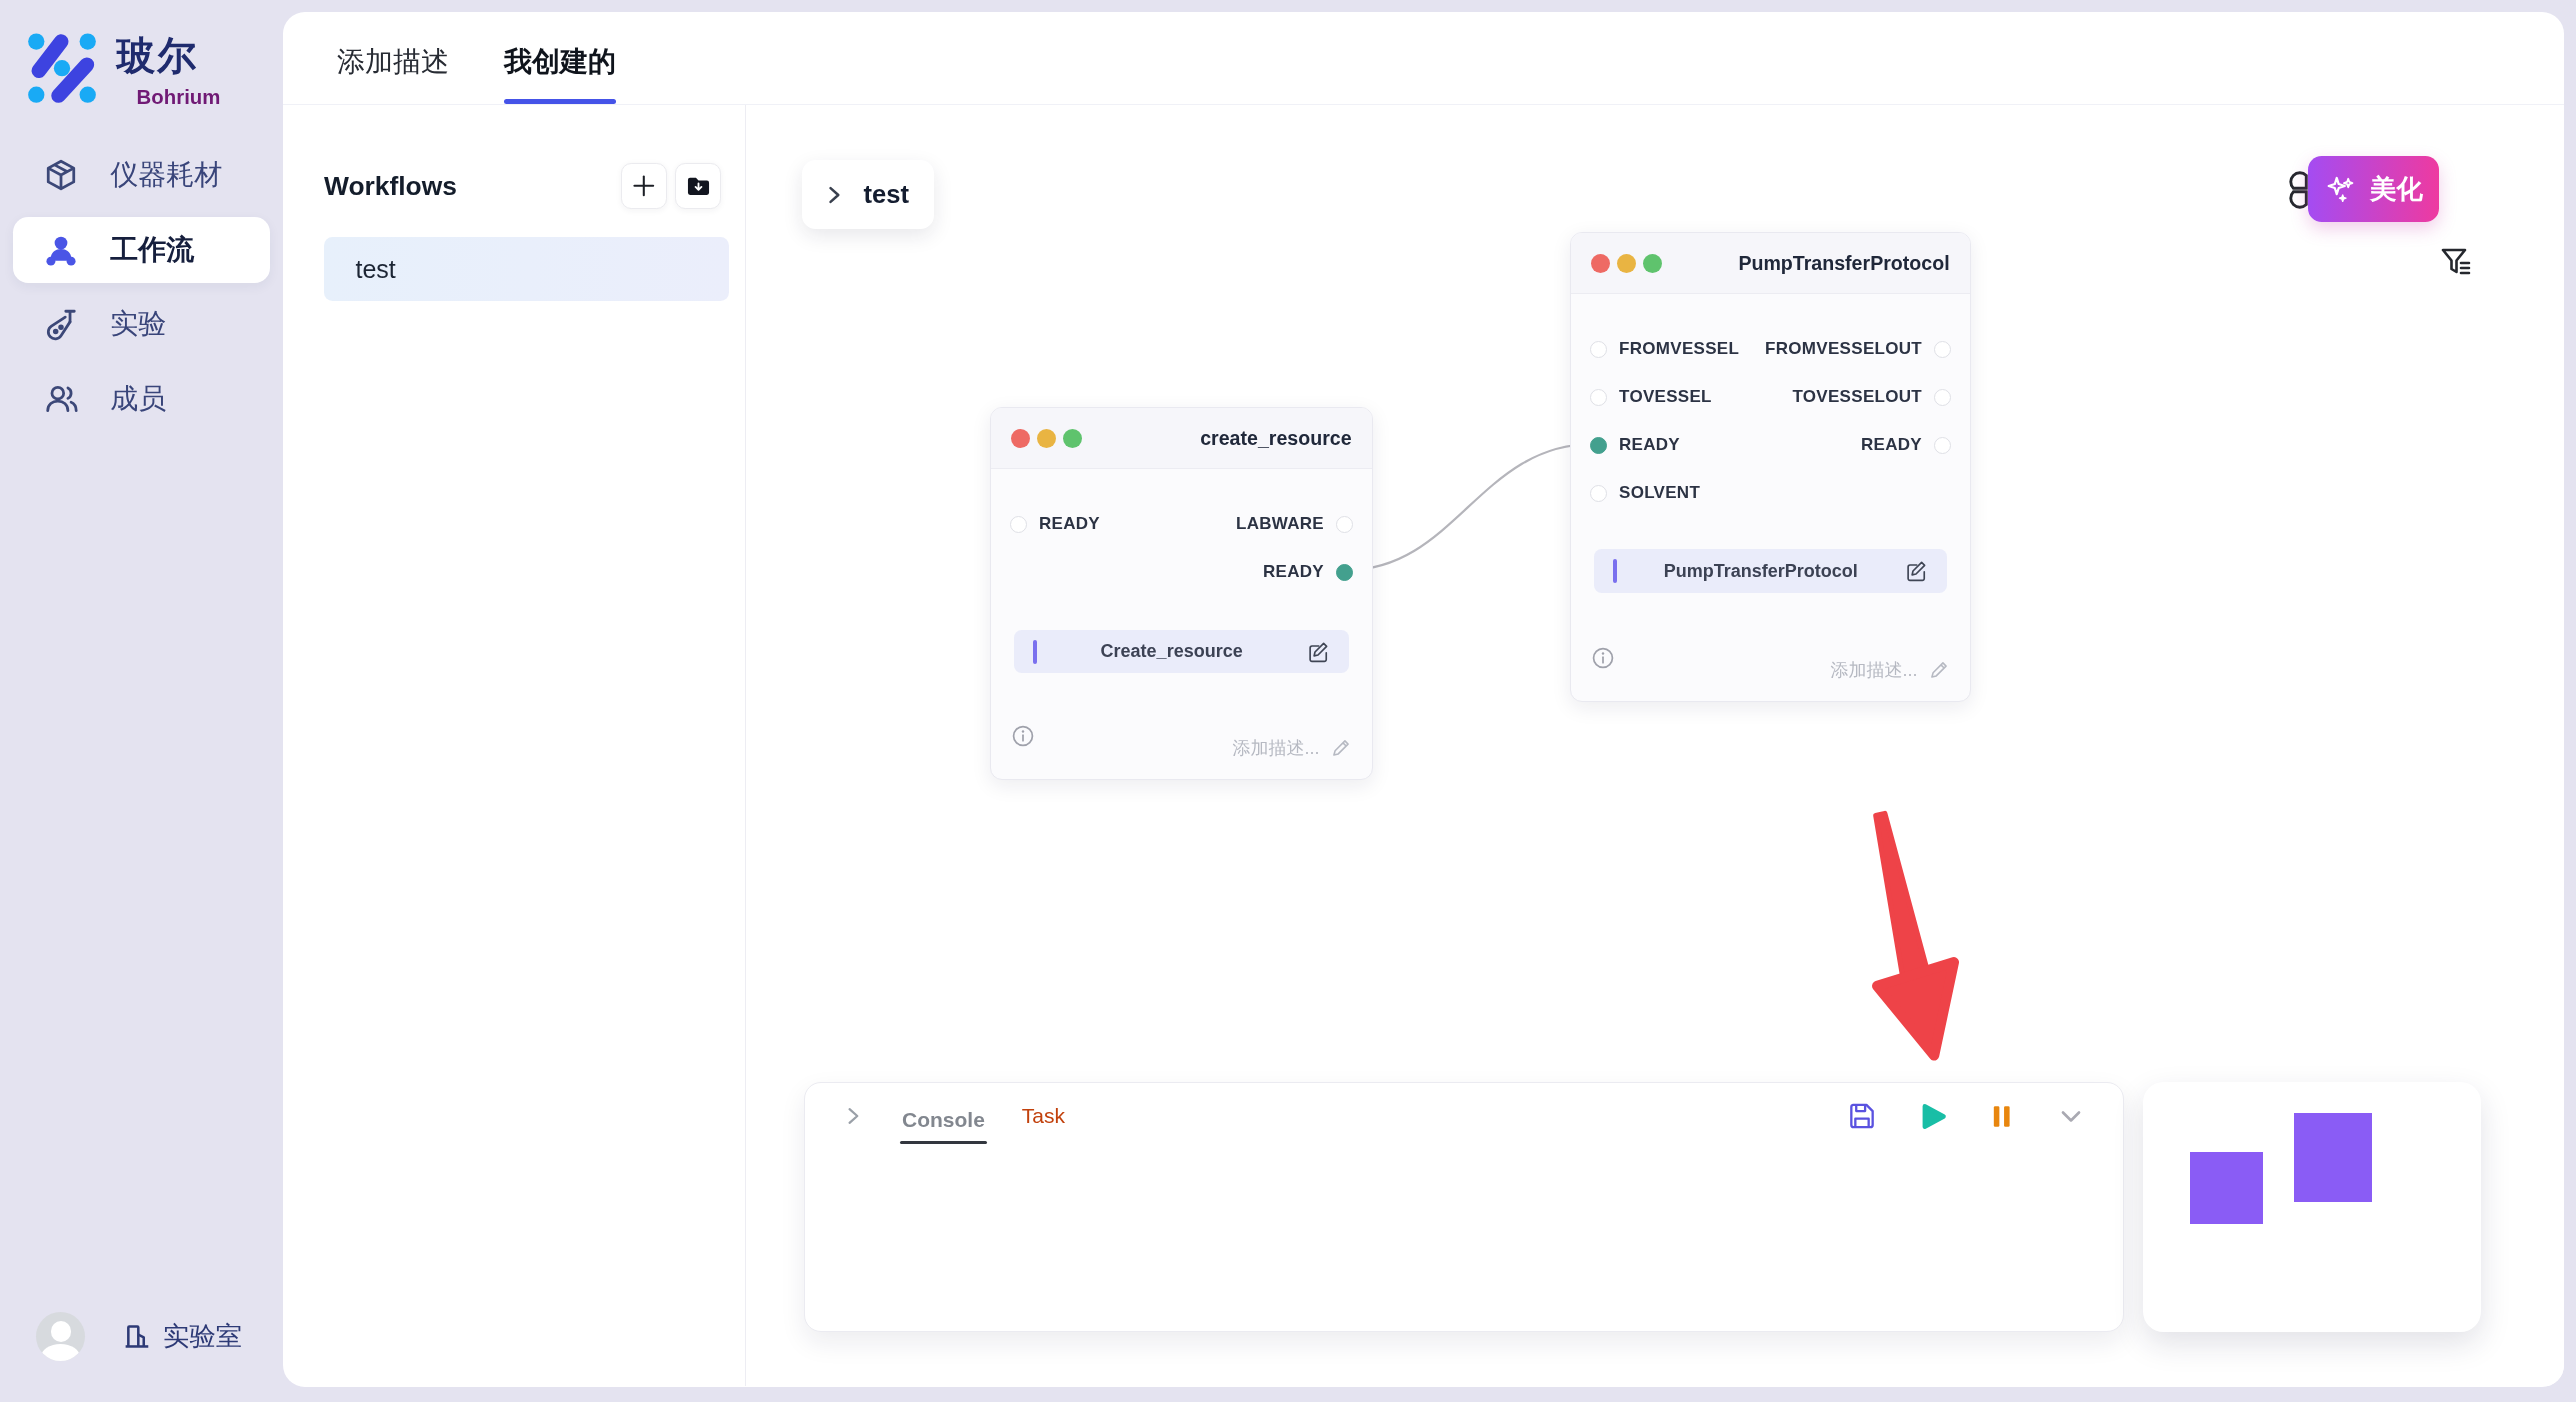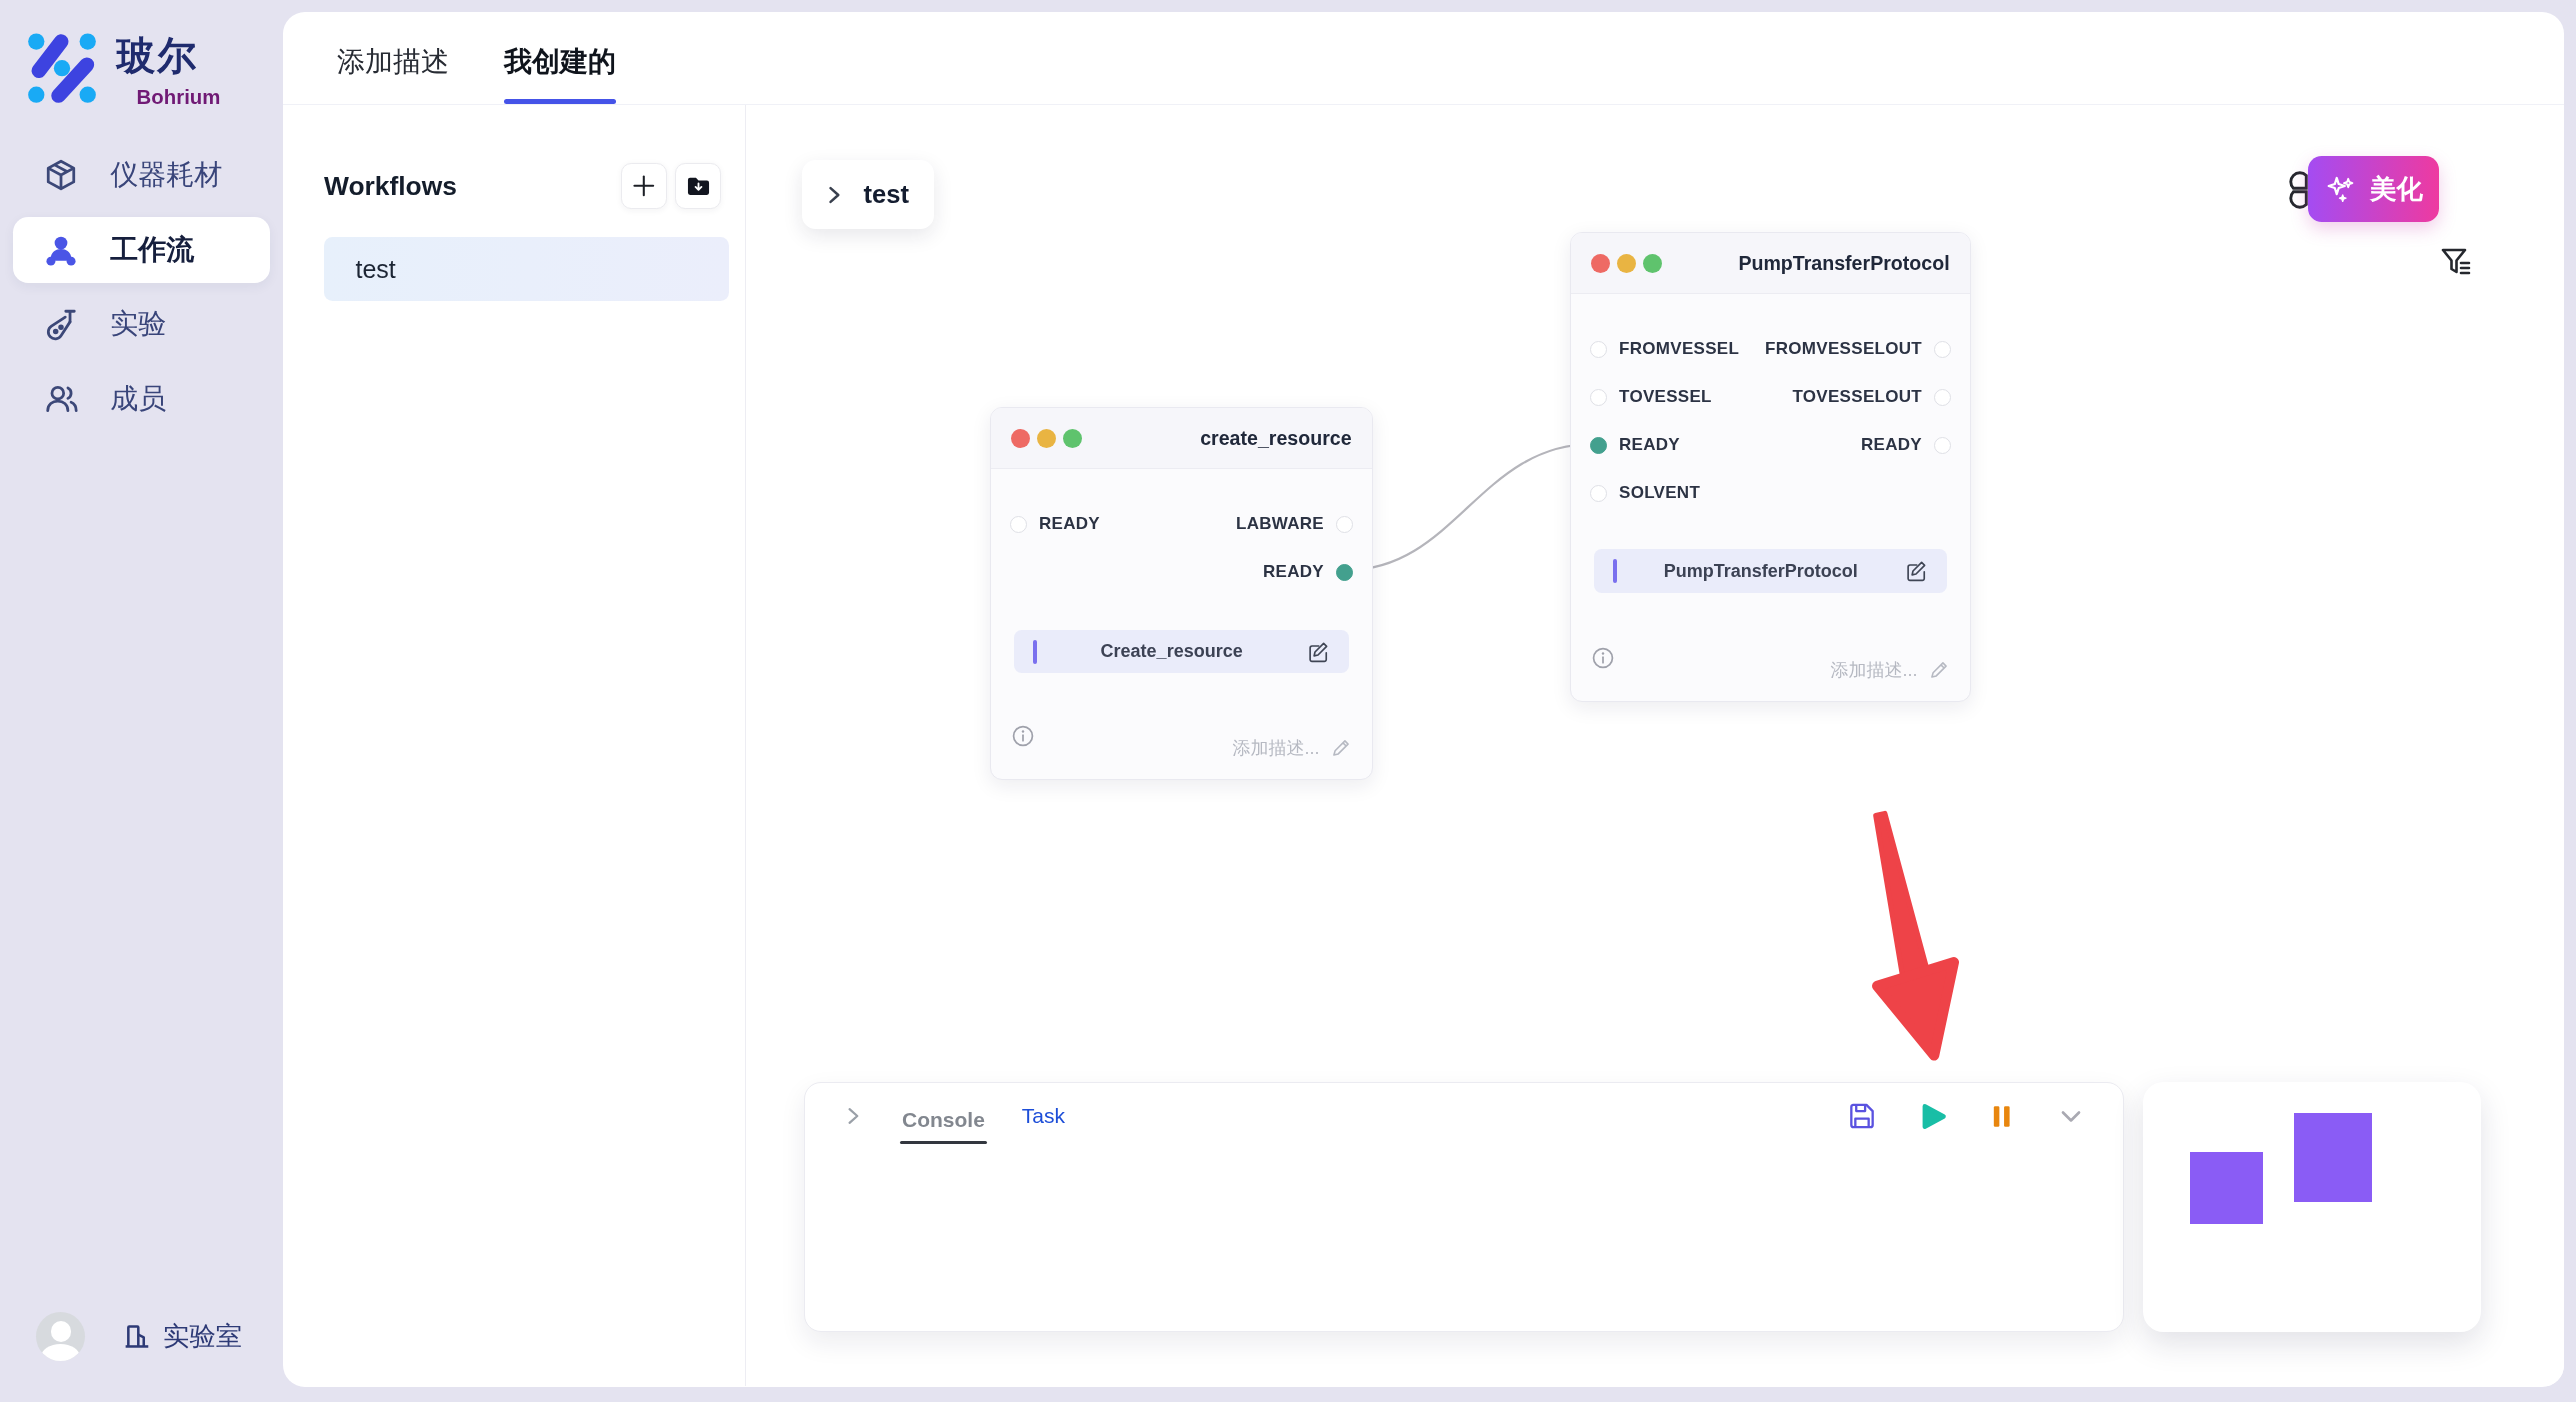"Task" .console-tab { color: #1d4ed8 -> #c2410c }
